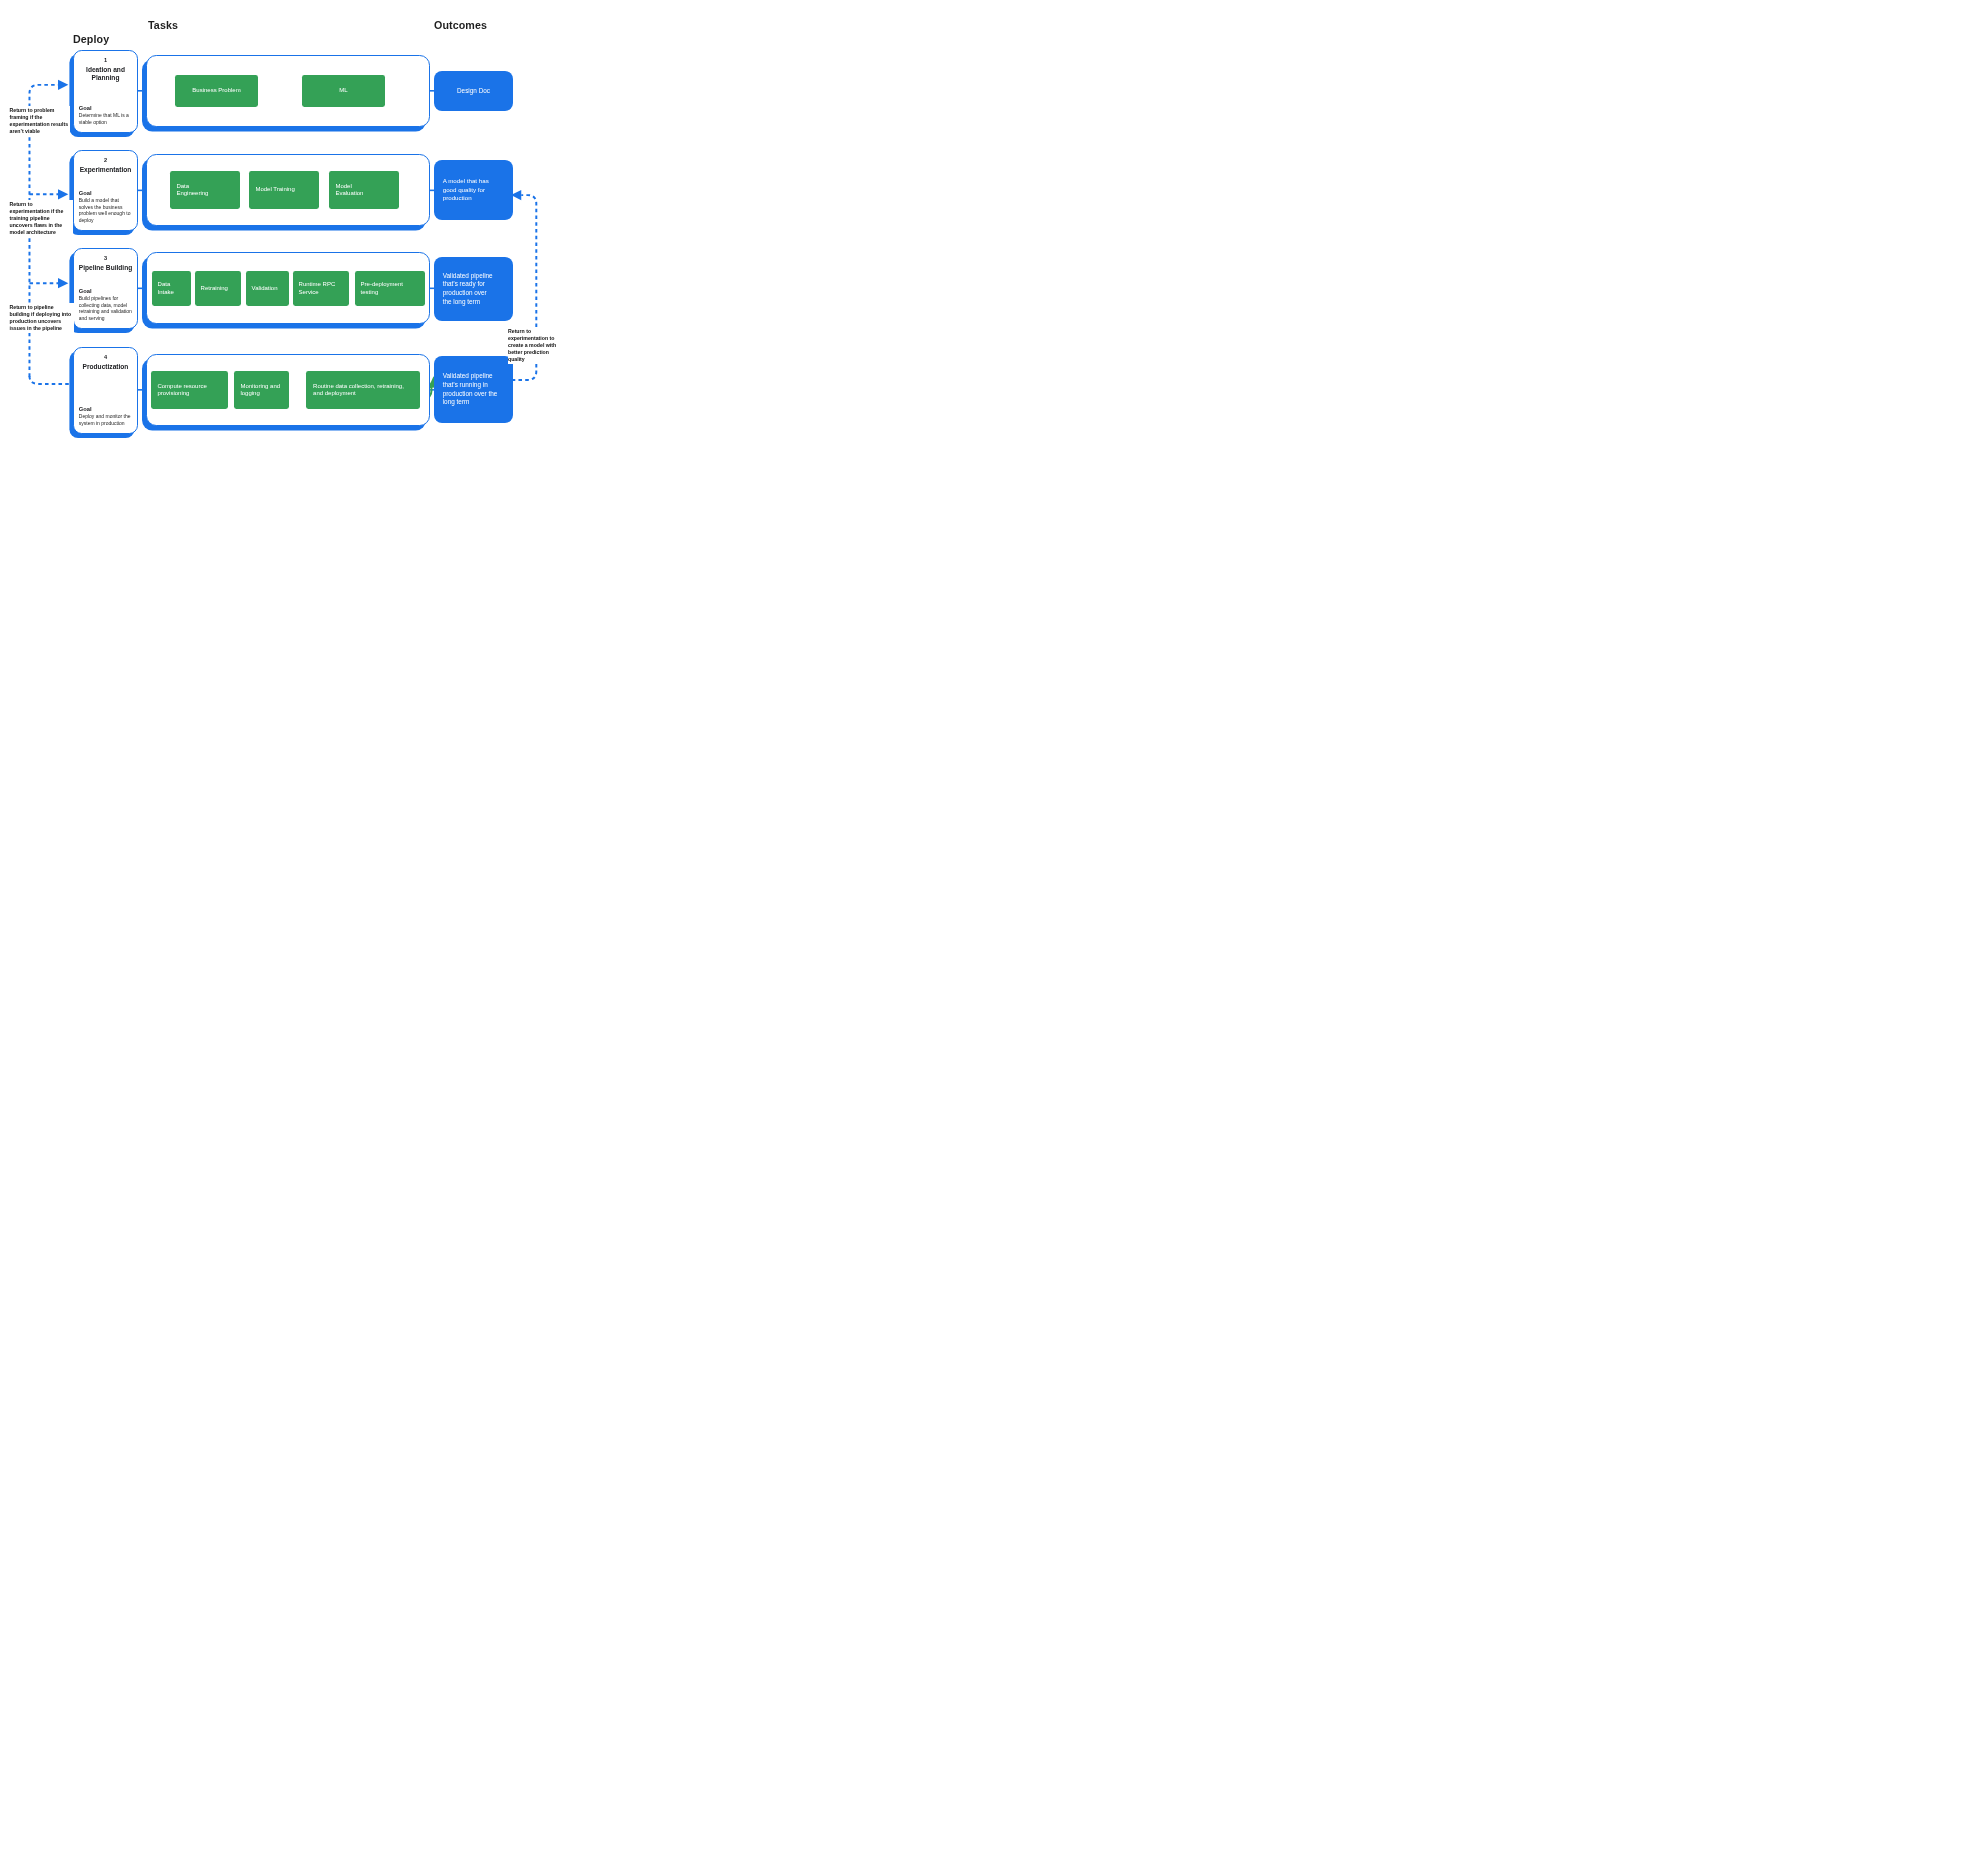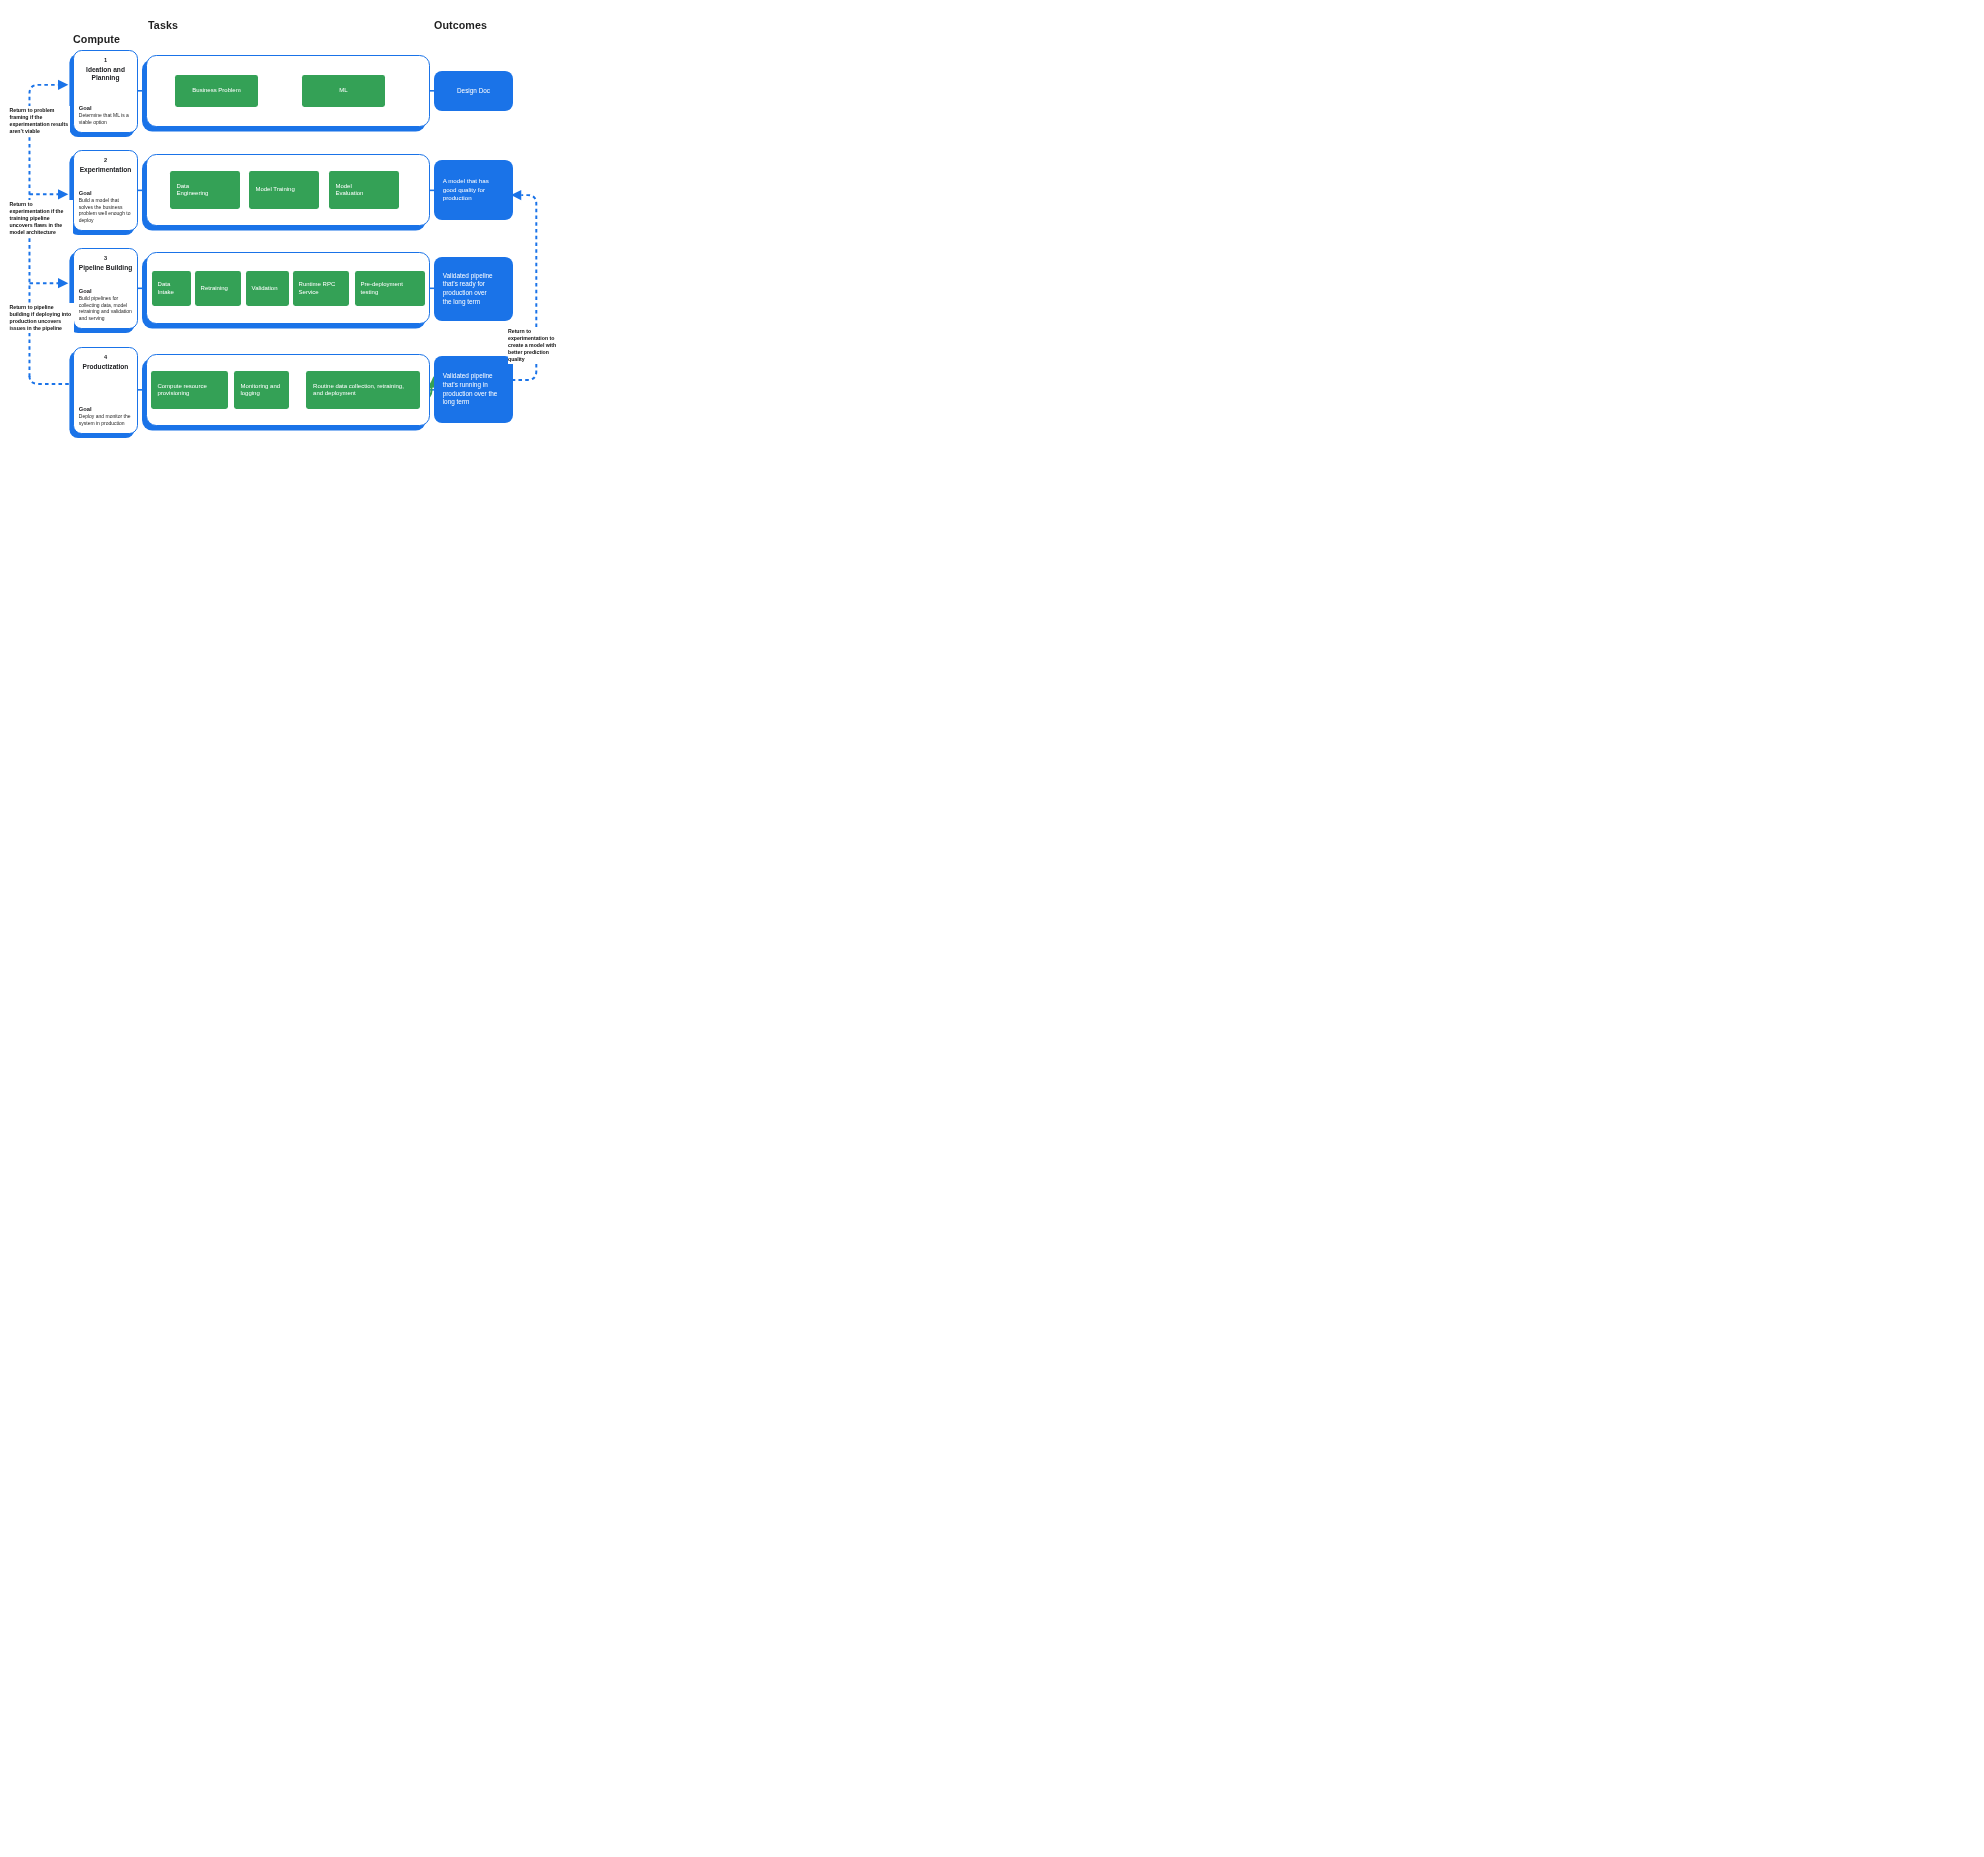"Compute" div.hdr { text: Compute -> Deploy }
